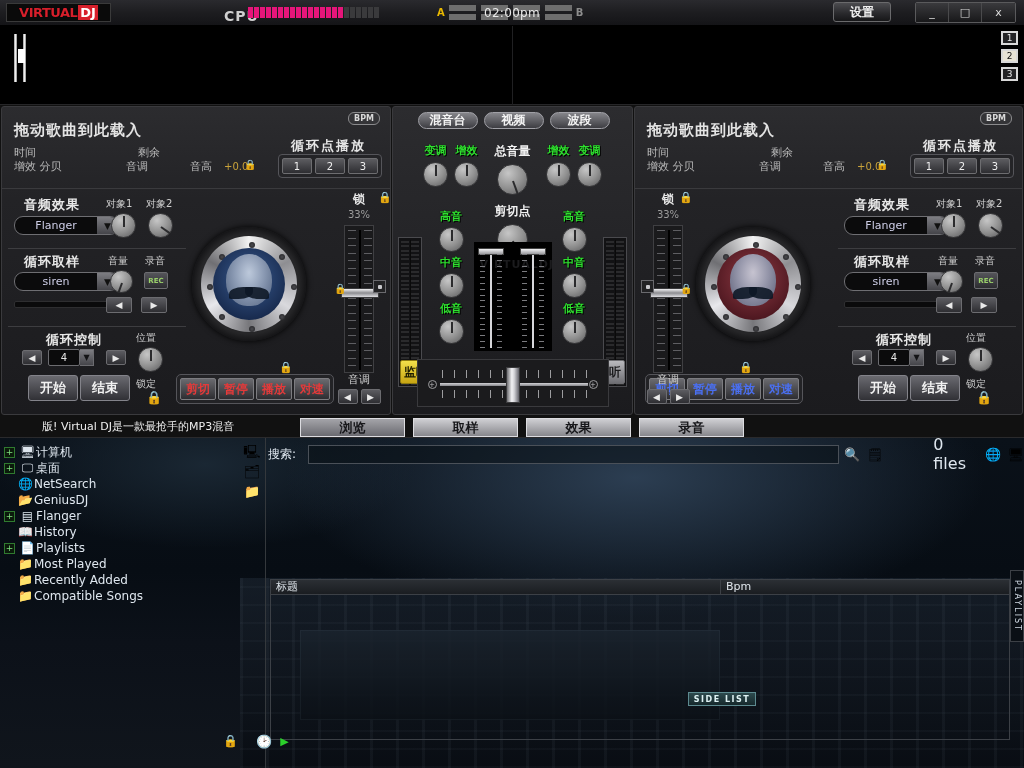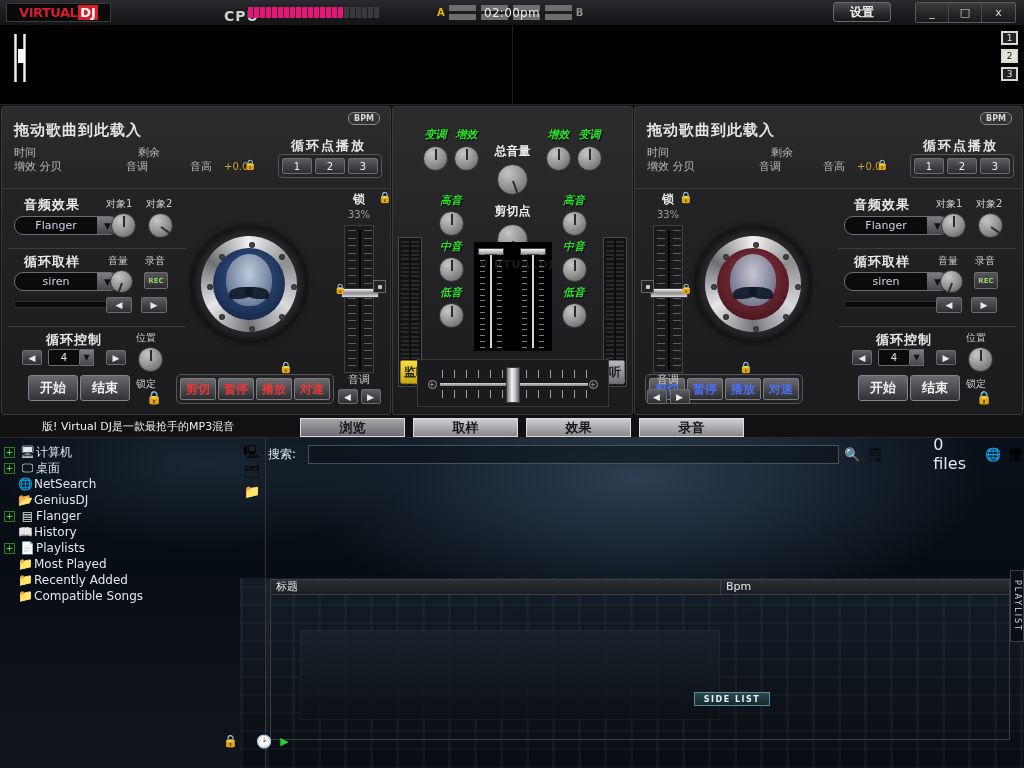"混音台" div.mixtabs { html: none -> <div> <div>混音台</div> <div>视频</div> <div>波段</div> </div> }
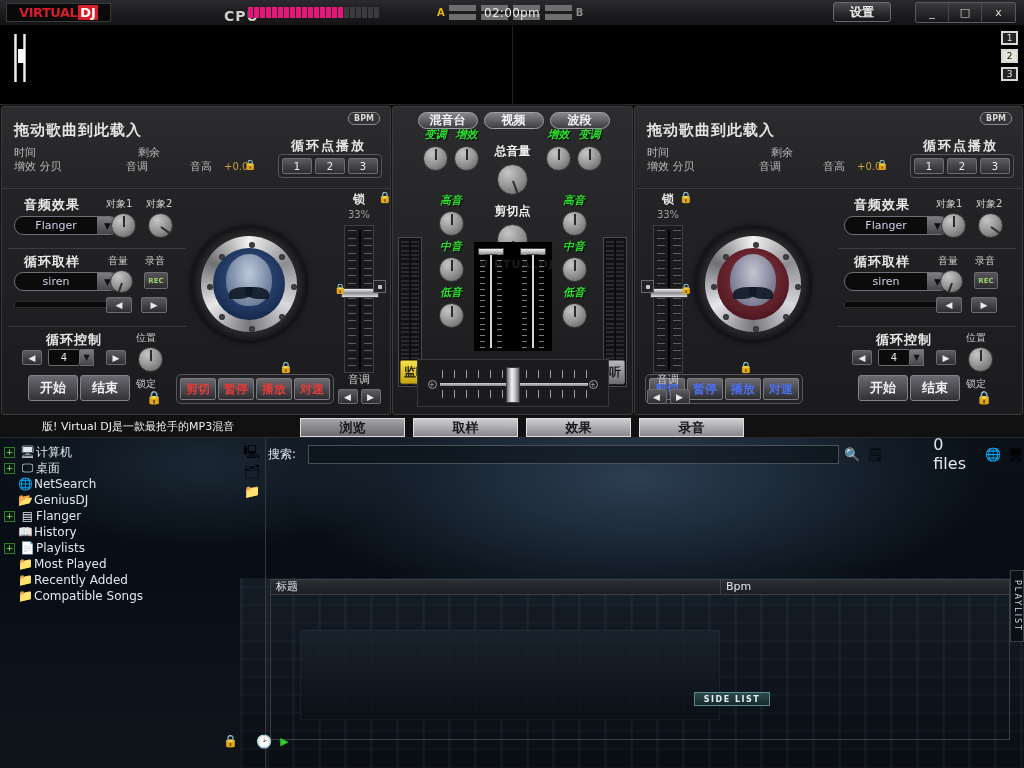"变调" .chan { font-style: italic -> none; top: 20px -> 36px }
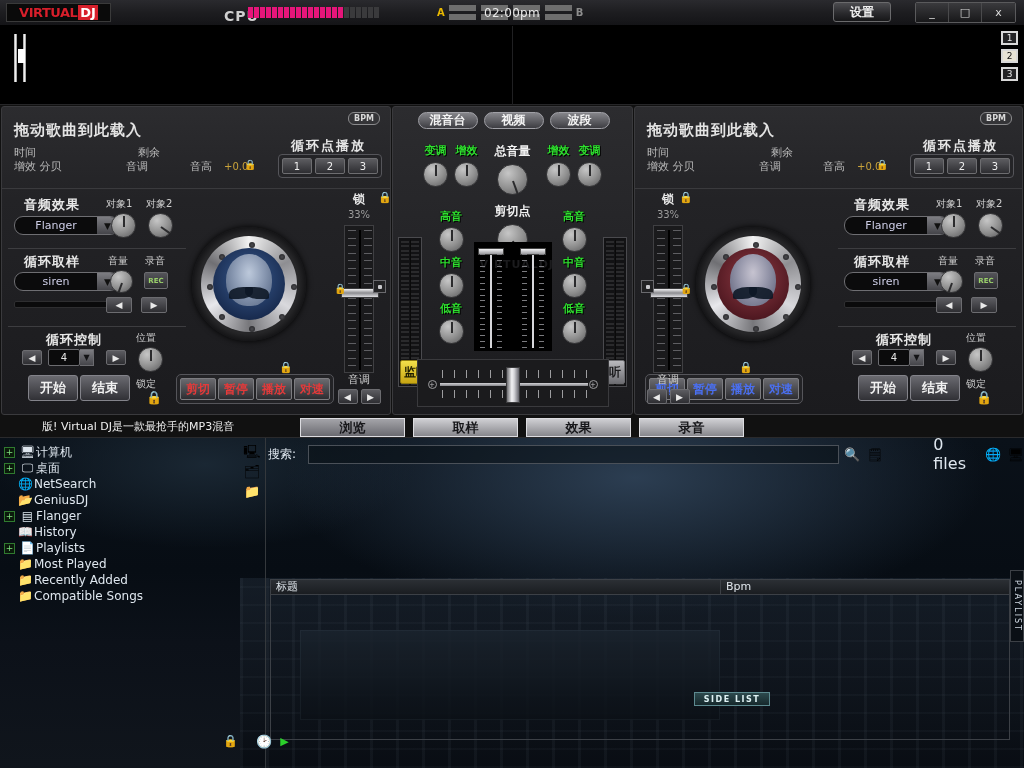"SIDE LIST" .sidelist { right: 254px -> 268px; width: 76px -> 68px }
